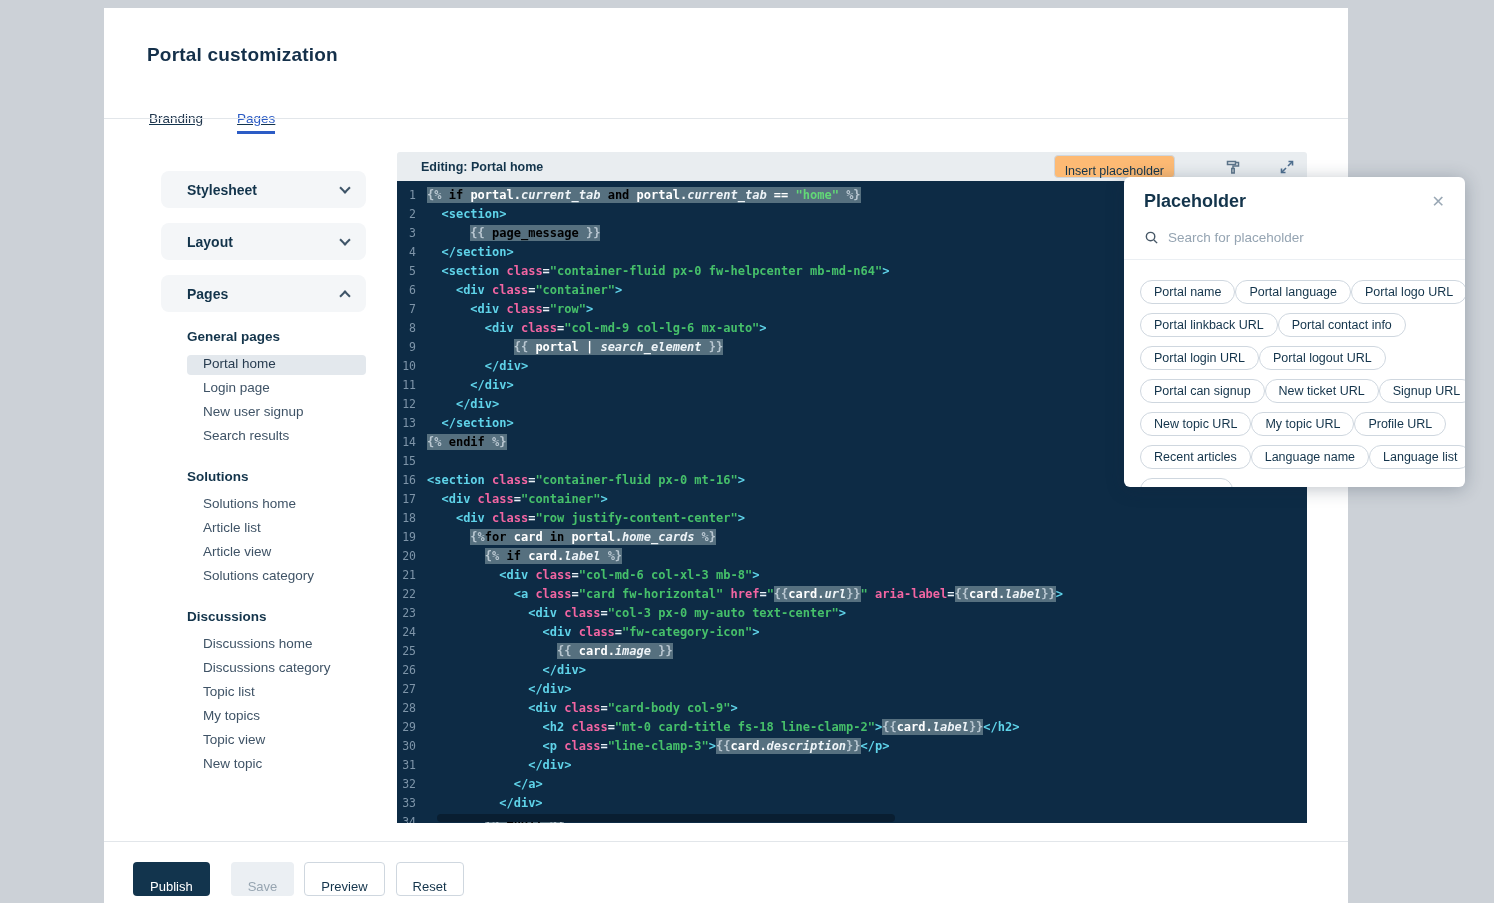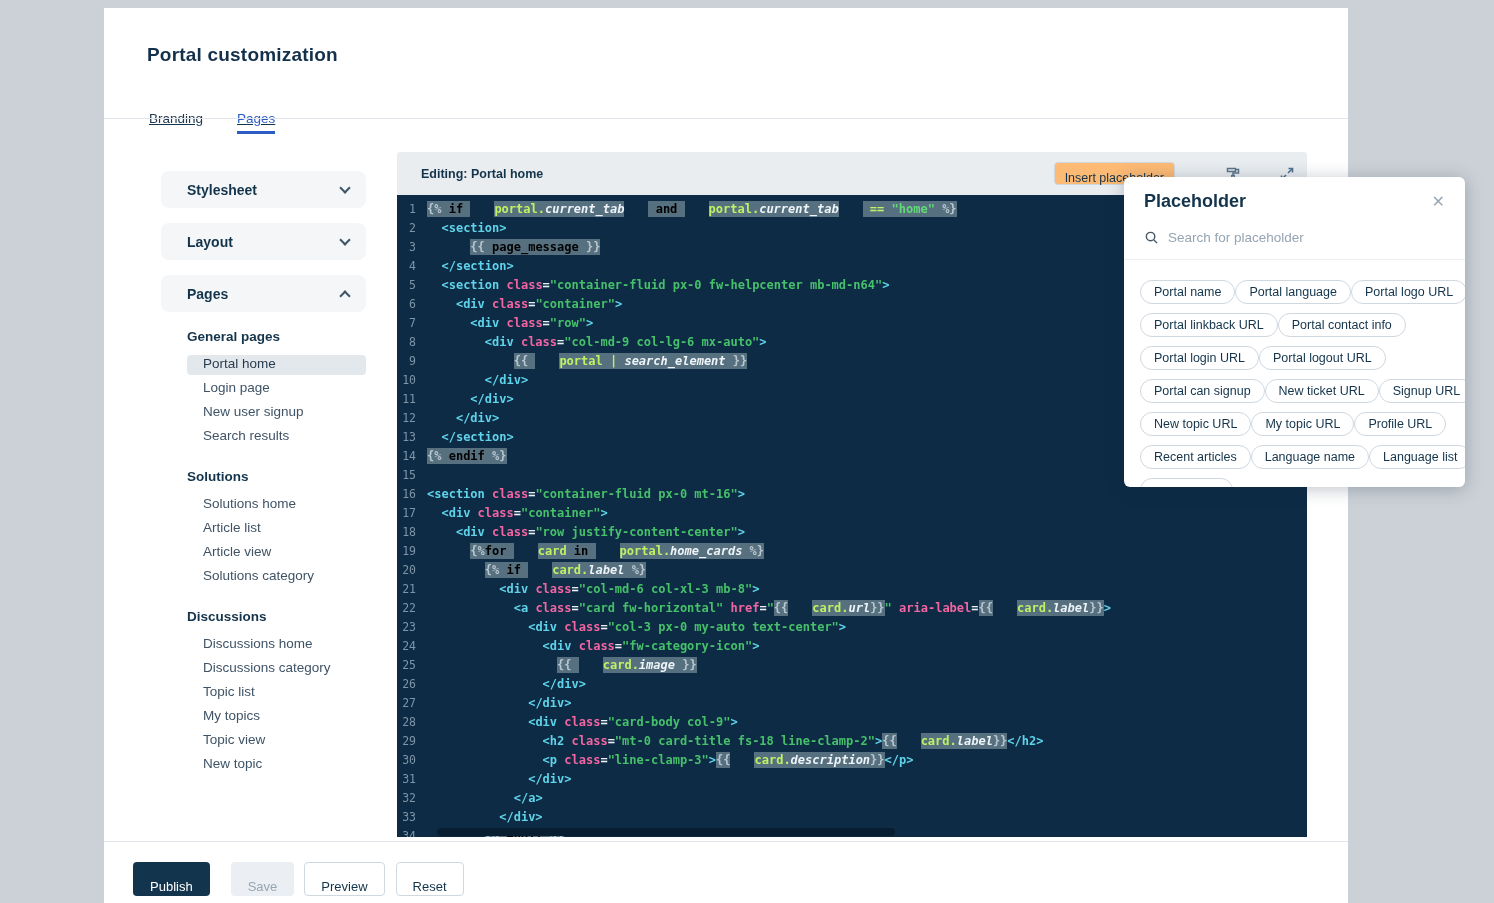"Editing: Portal home" .editor-header { height: 43px -> 29px }
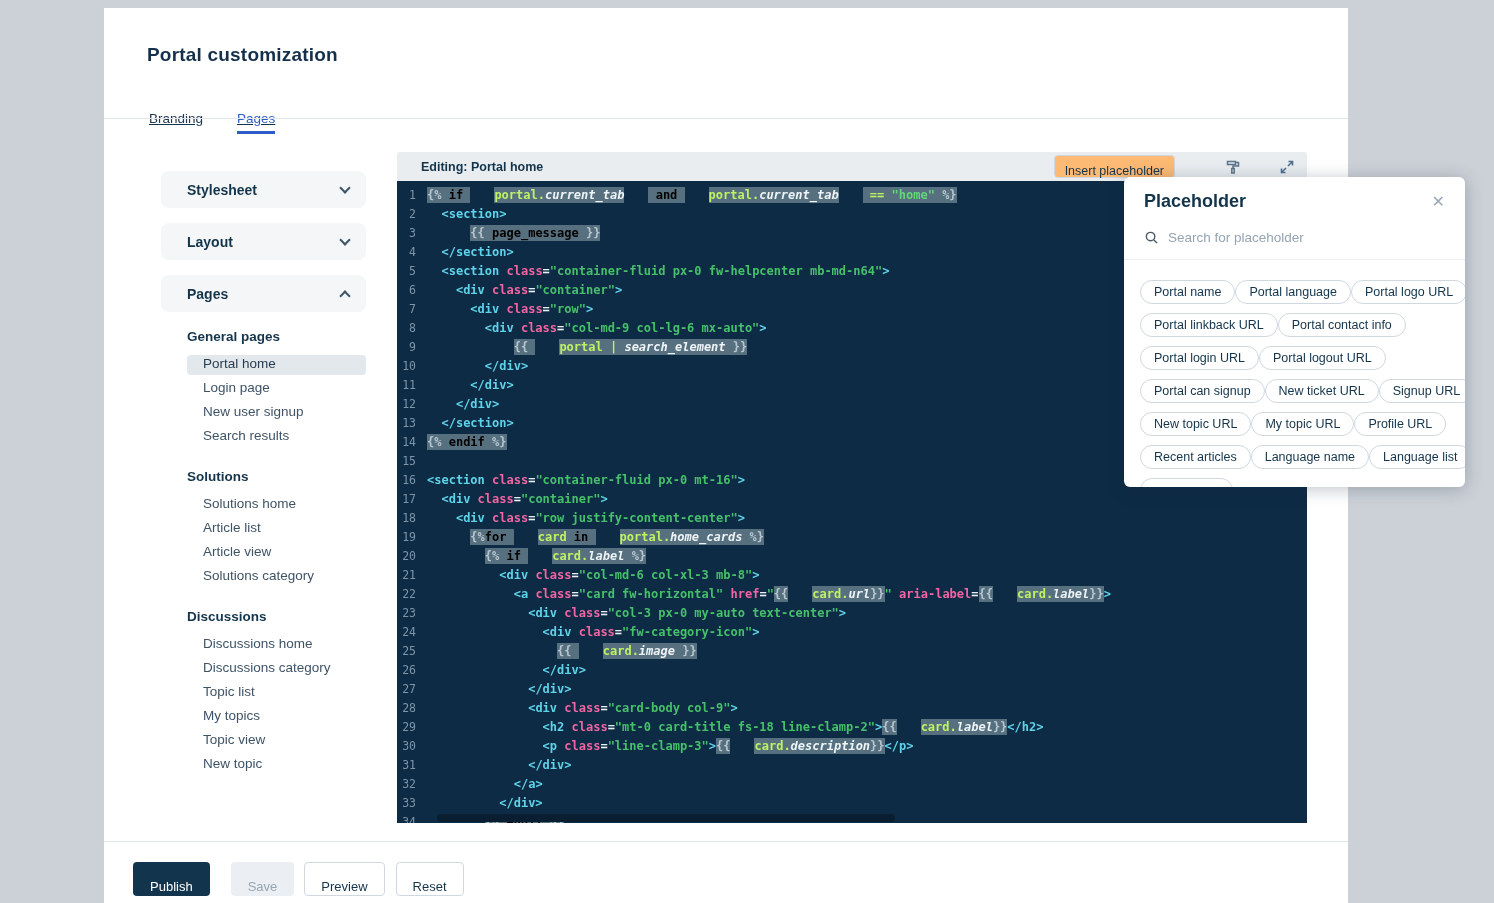"portal." .qp { color: #bef264 -> #ffffff; margin-left: 24px -> none }
